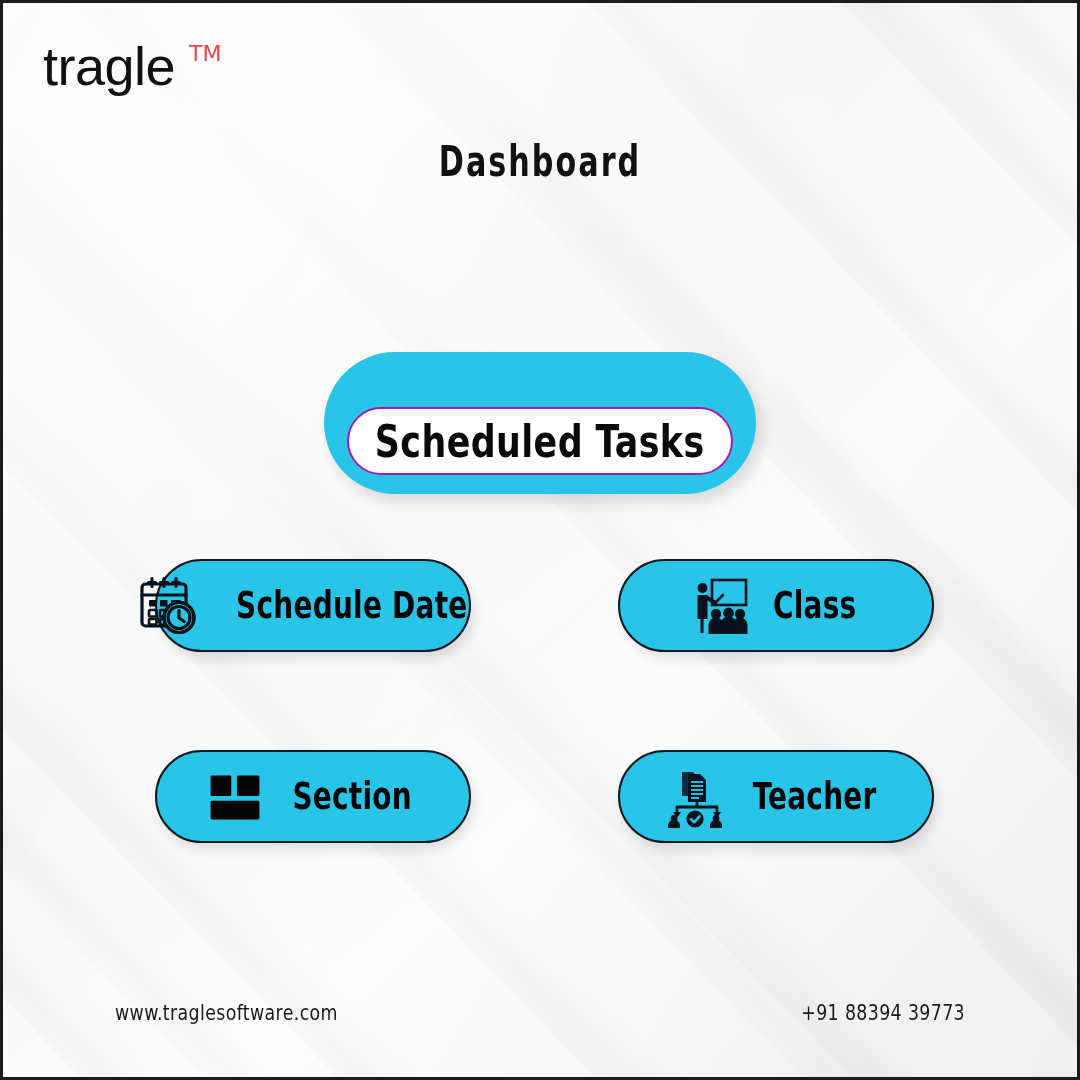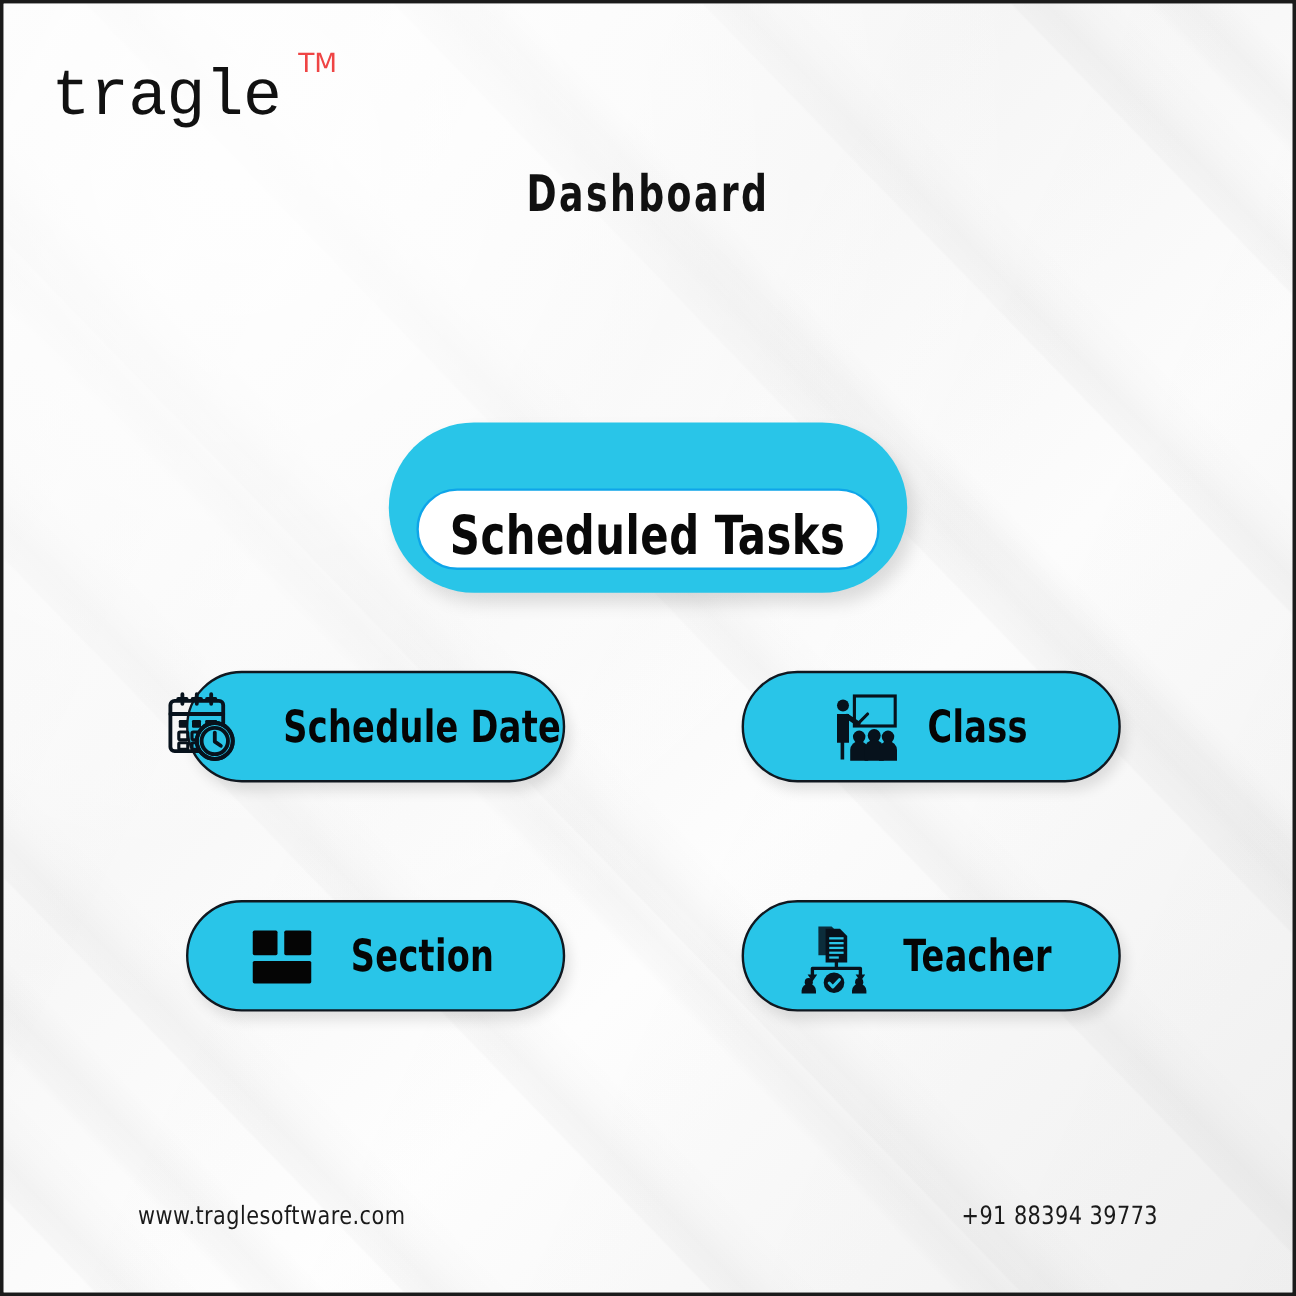"tragle" .logo-word { font-family: Liberation Mono, monospace -> Liberation Sans, sans-serif; margin-top: 16px -> none }
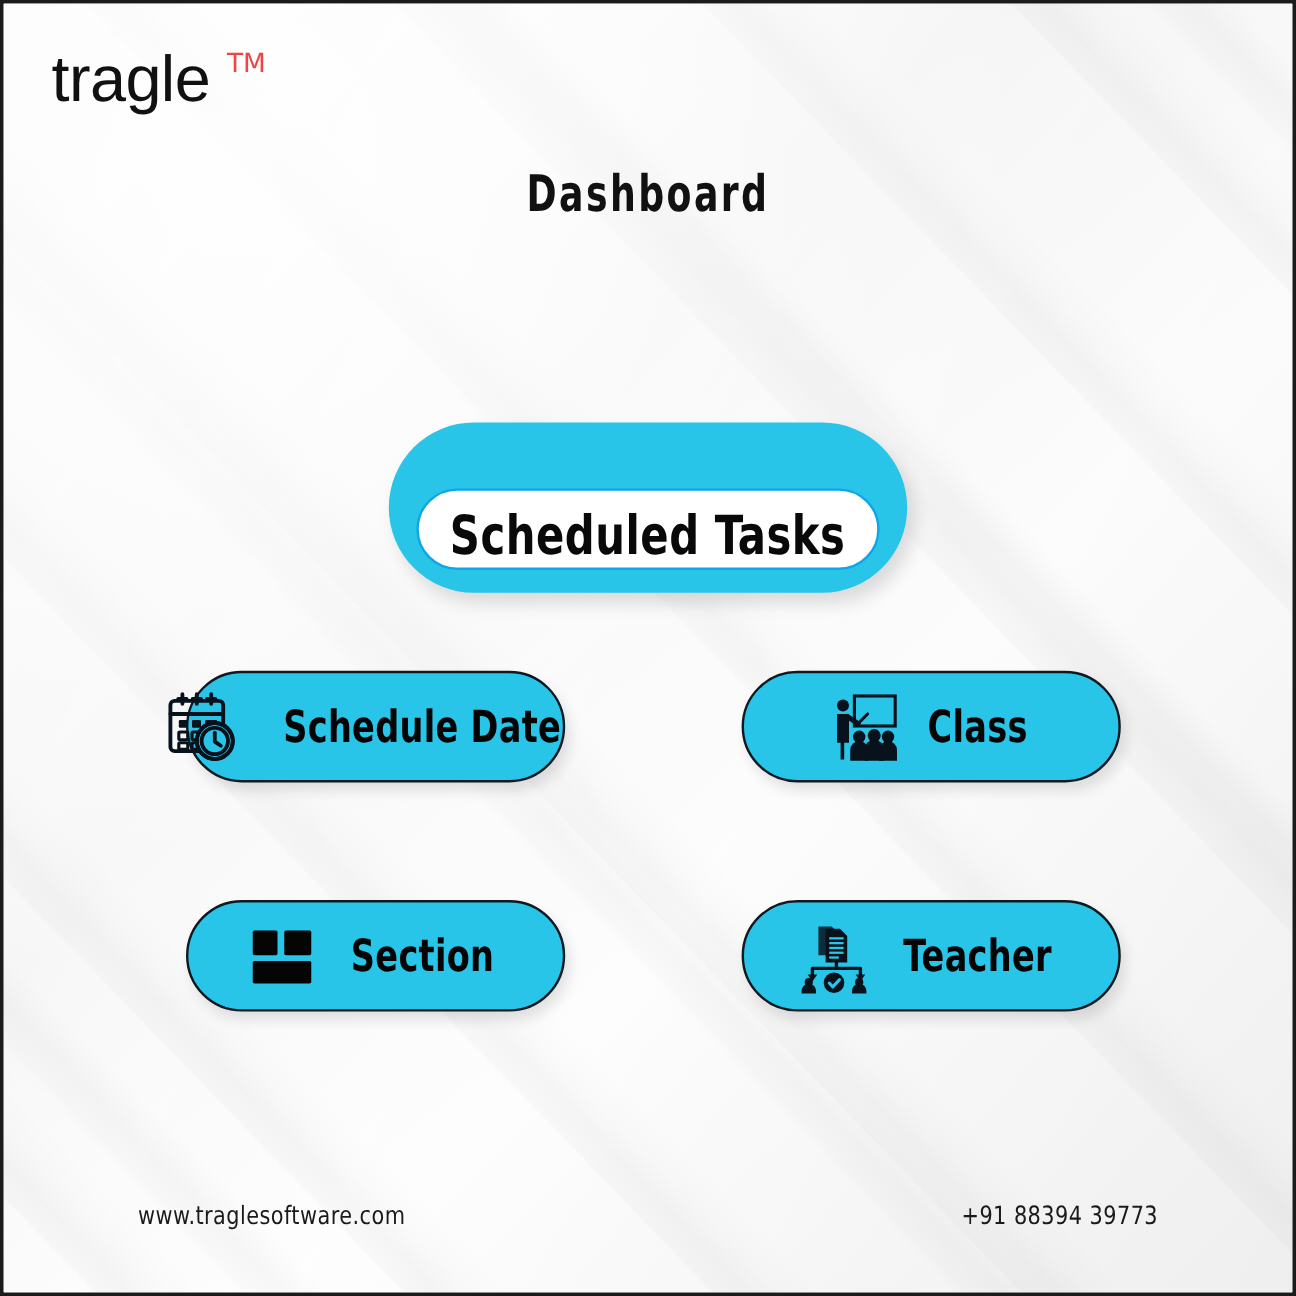"Scheduled Tasks" .hero-inner { align-items: flex-end -> center; border: 2px solid #0ea5e9 -> 2px solid #a21caf }
